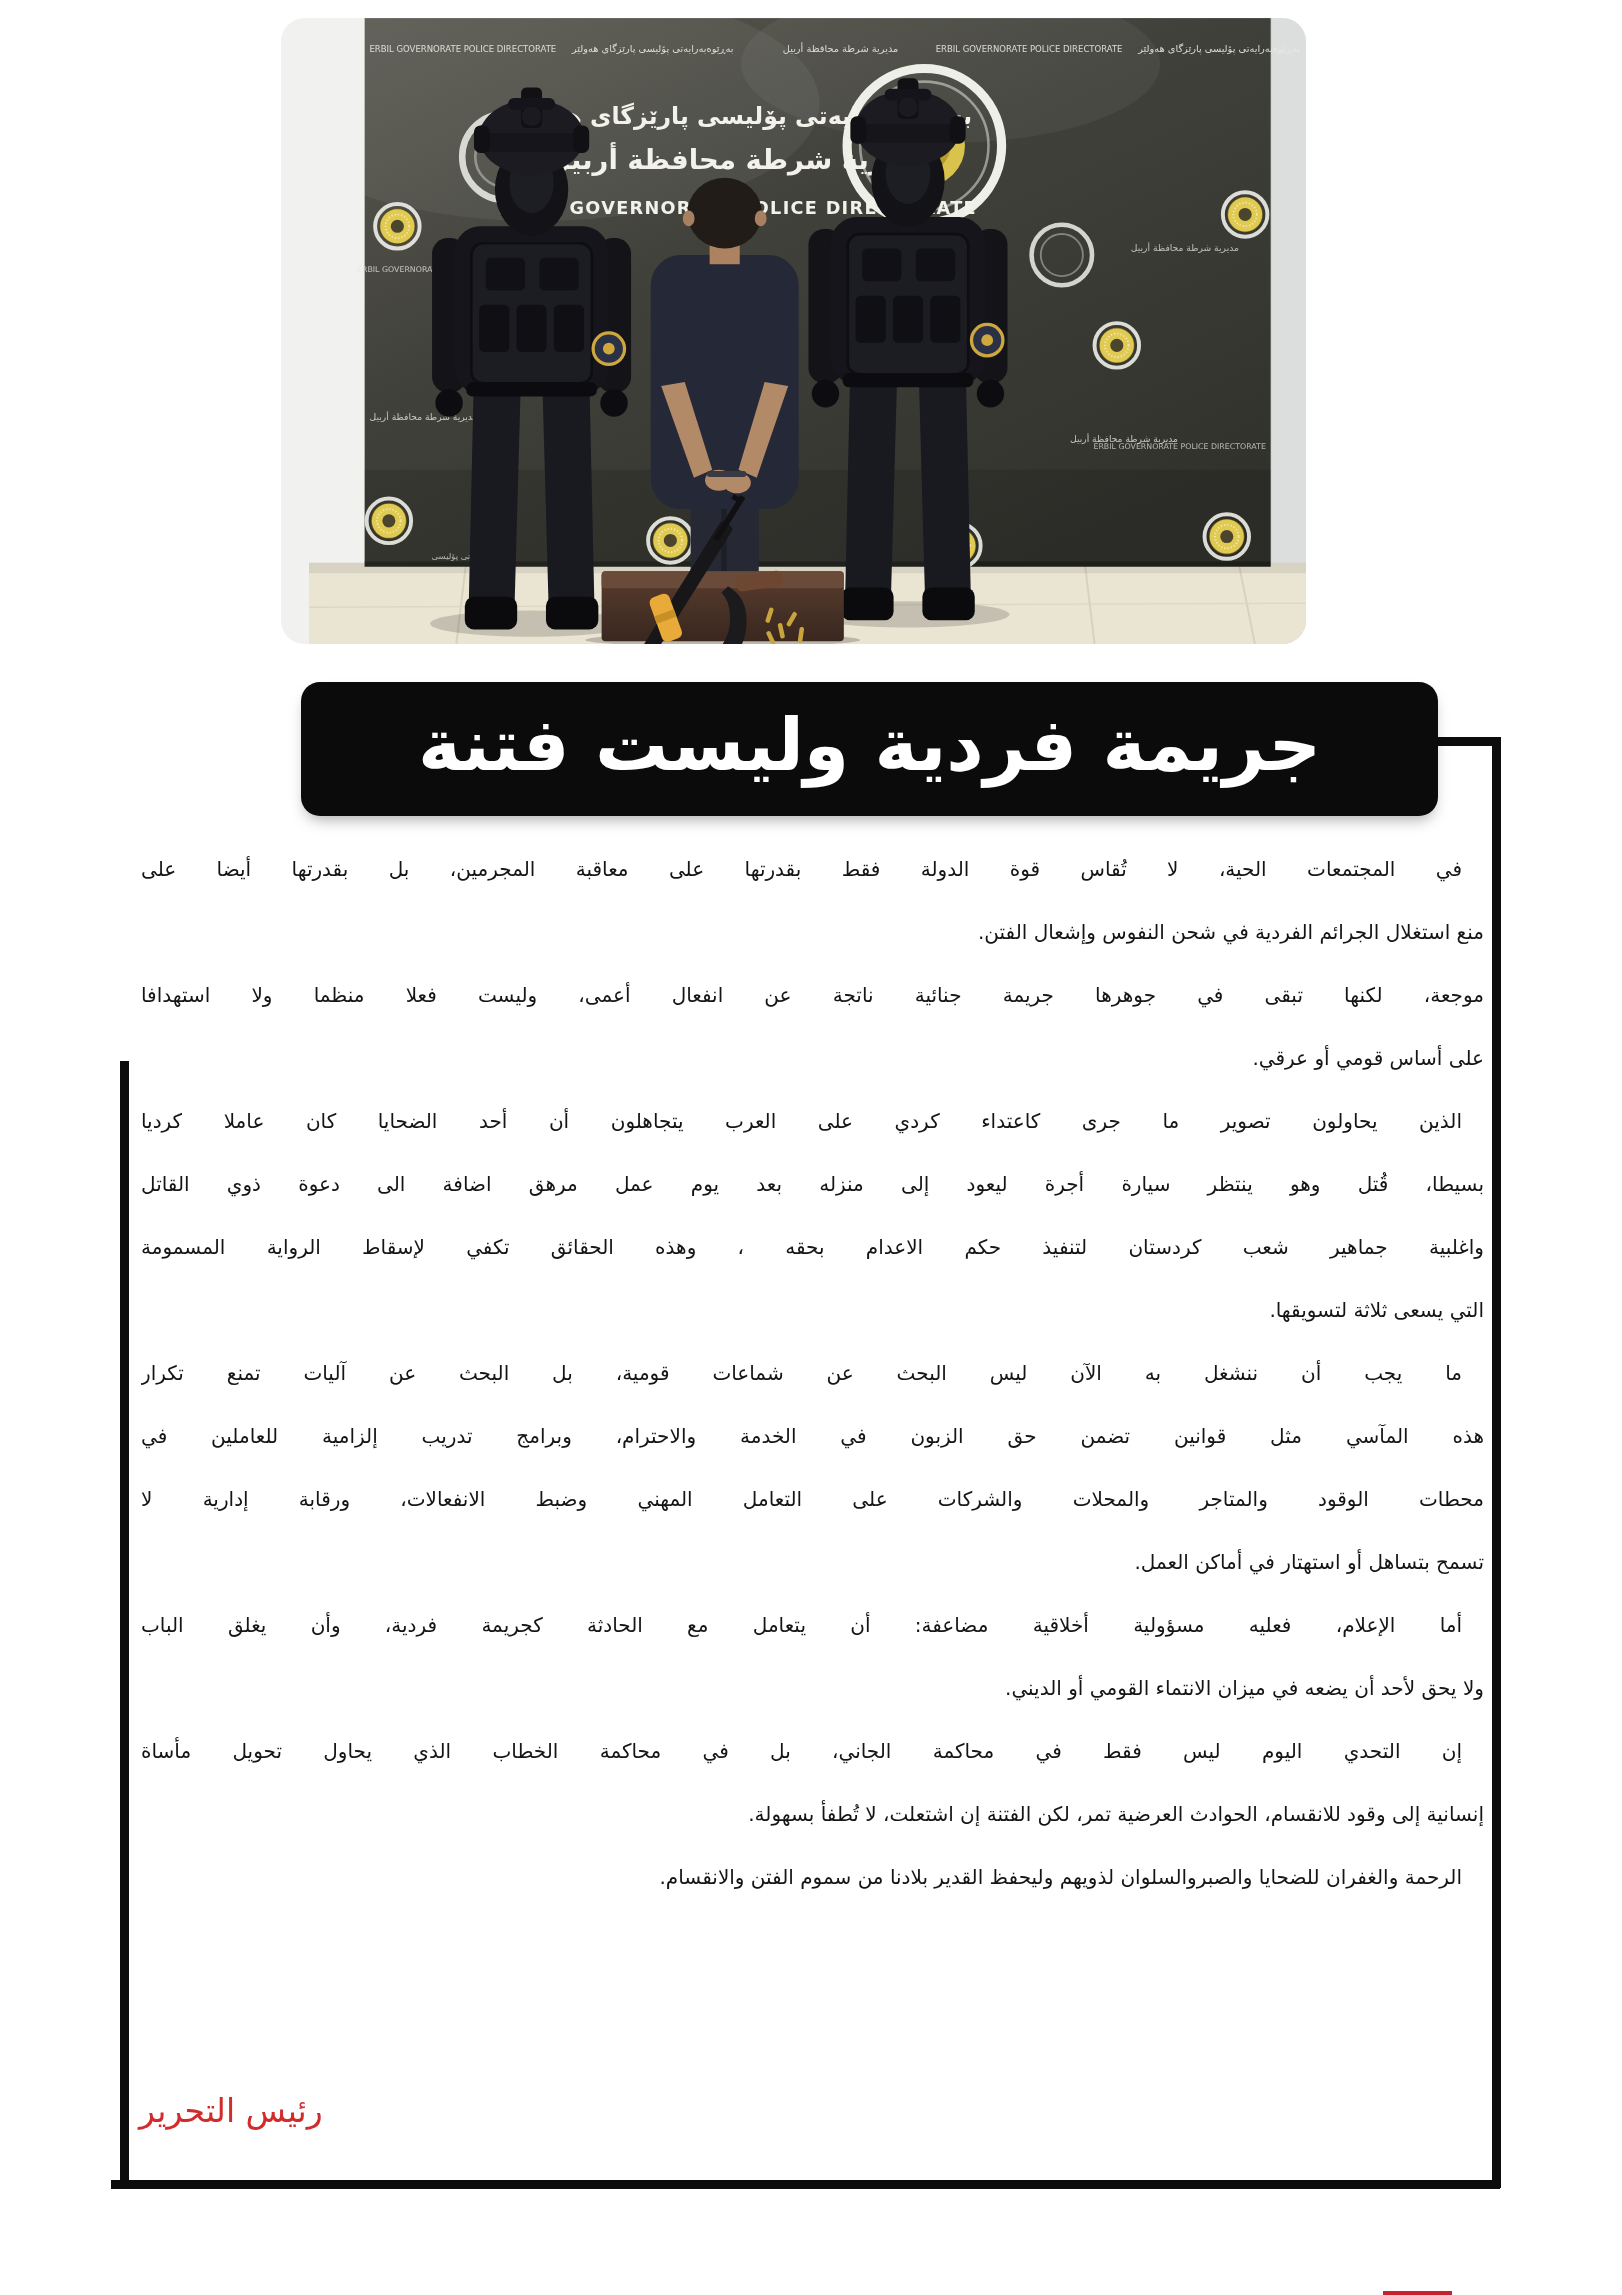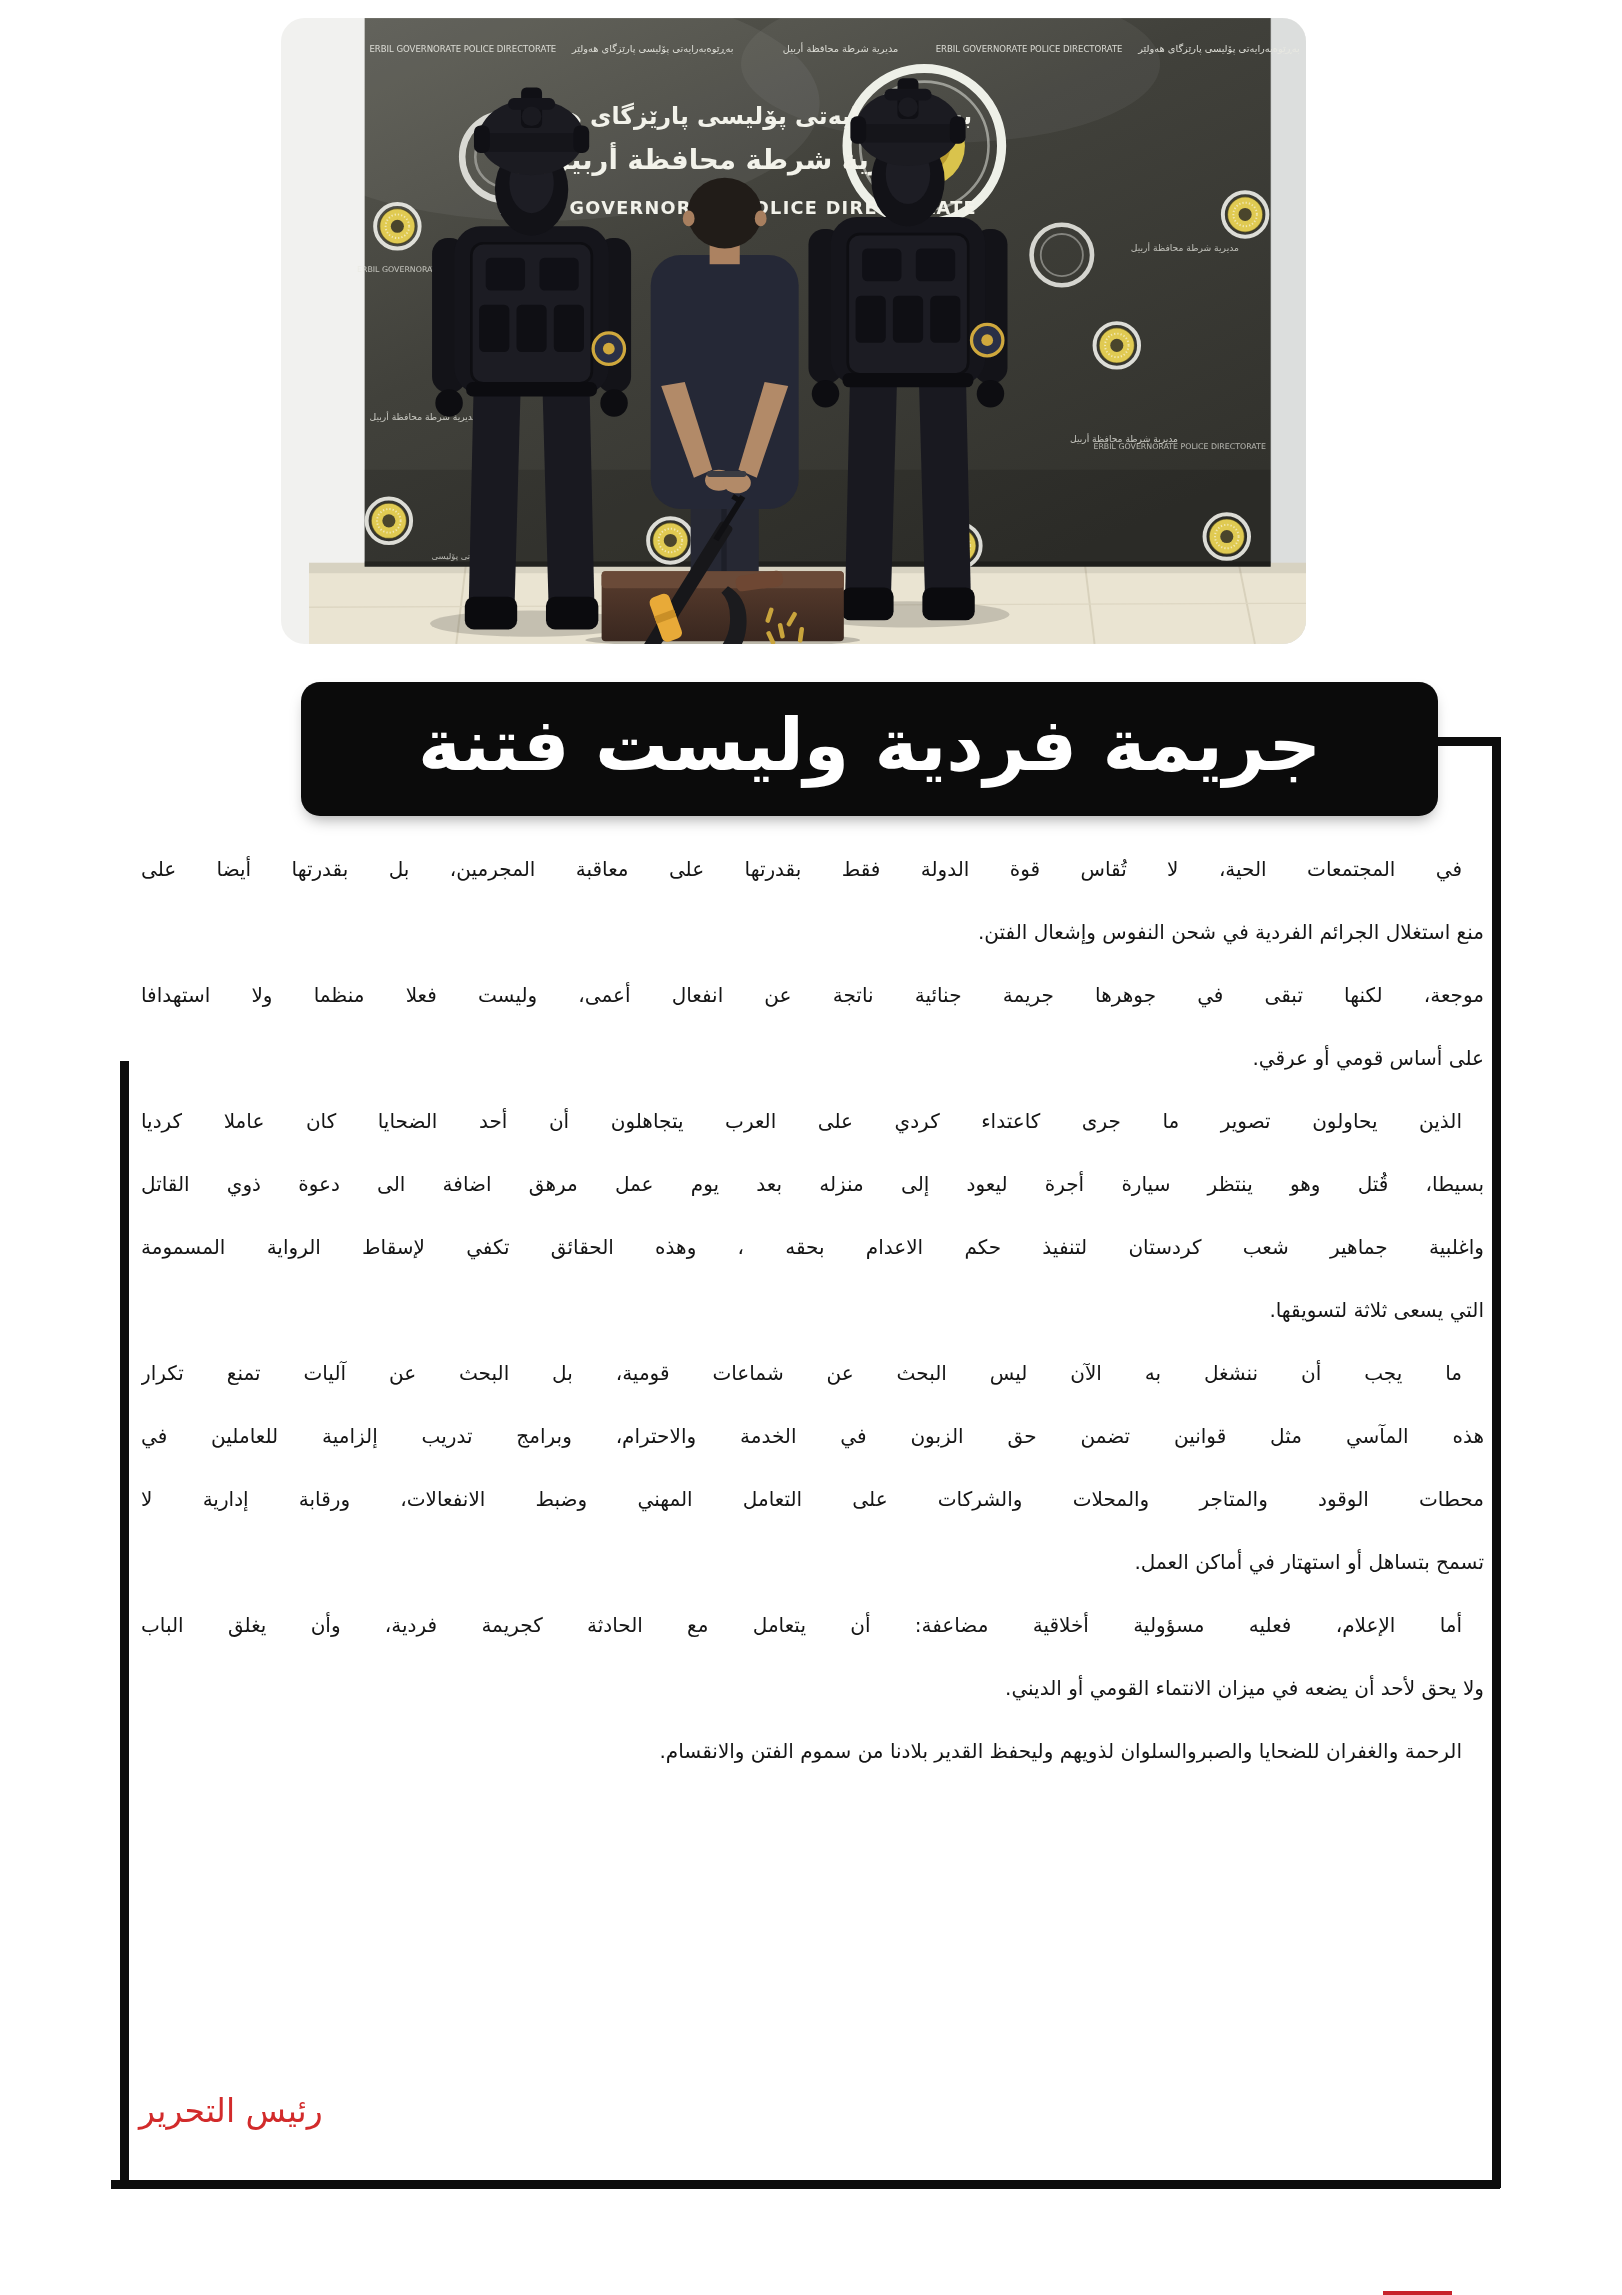"إن التحدي اليوم ليس فقط" div { html: none -> <div> <div>إن التحدي اليوم ليس فقط في محاكمة الجاني، بل في محاكمة الخطاب الذي يحاول تحويل مأساة</div> <div>إنسانية إلى وقود للانقسام، الحوادث العرضية تمر، لكن الفتنة إن اشتعلت، لا تُطفأ بسهولة.</div> </div> }
